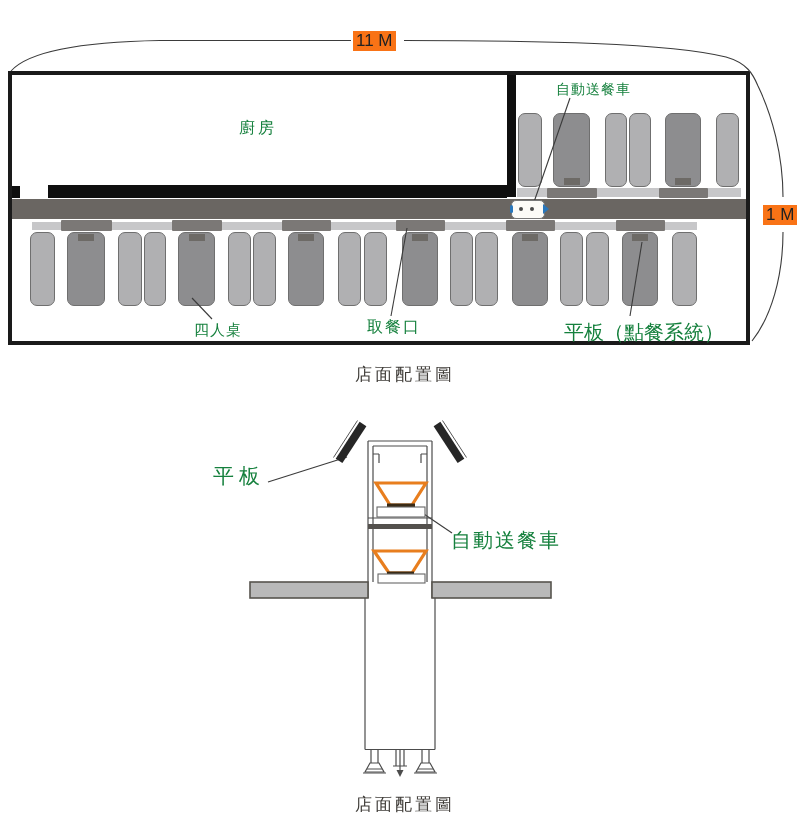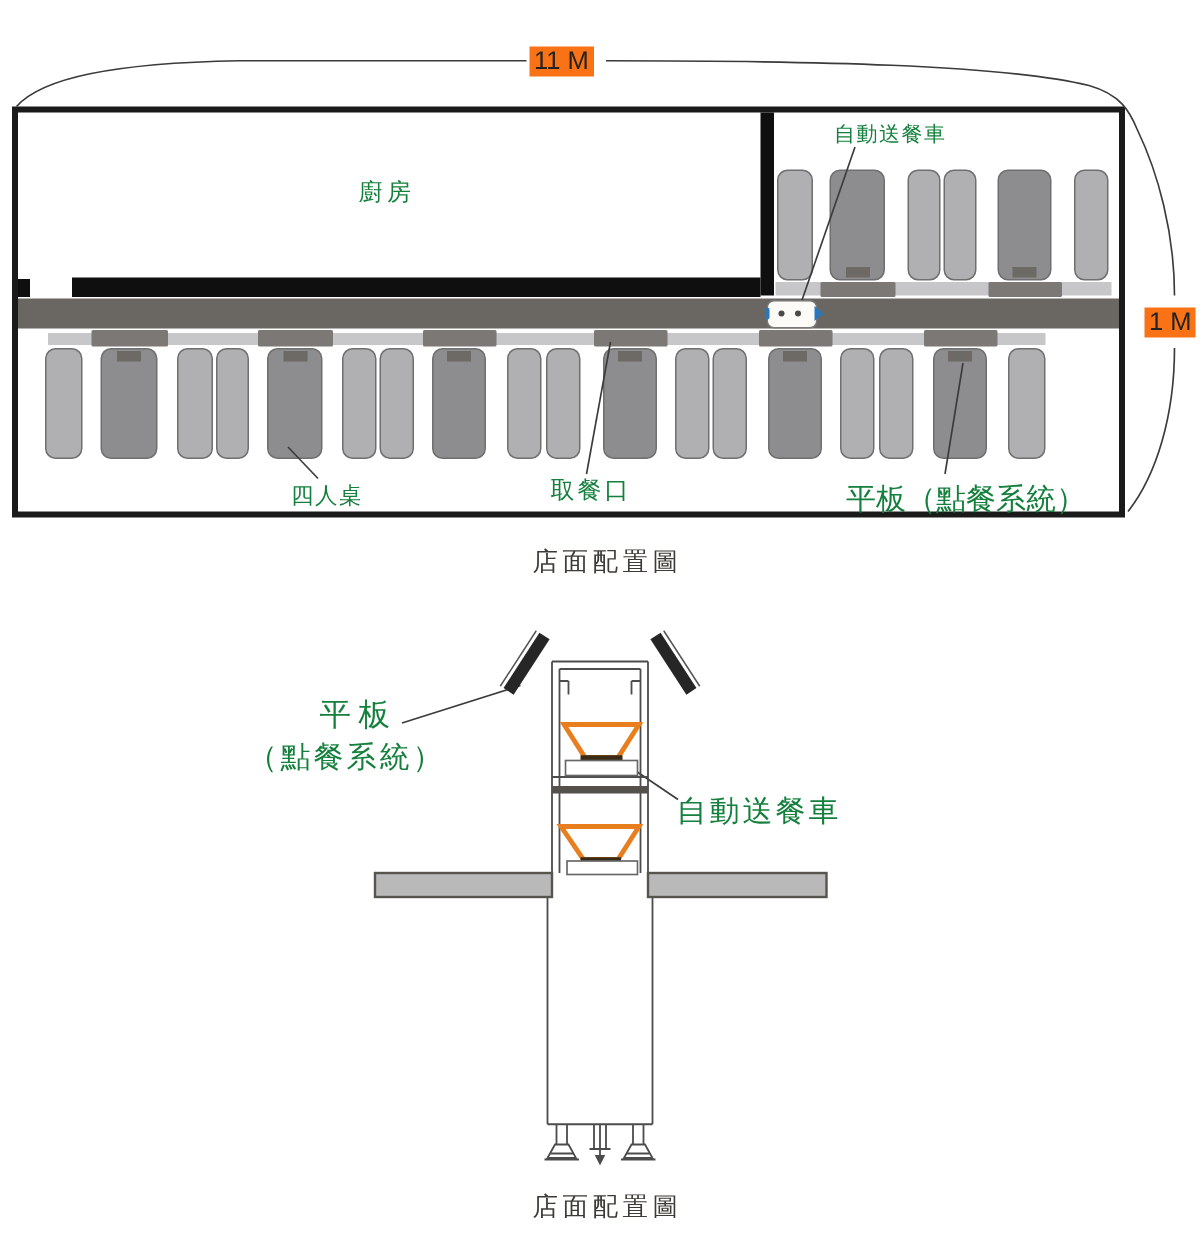"（點餐系統）" div.abs { html: <div>（點餐系統）</div> -> none }
